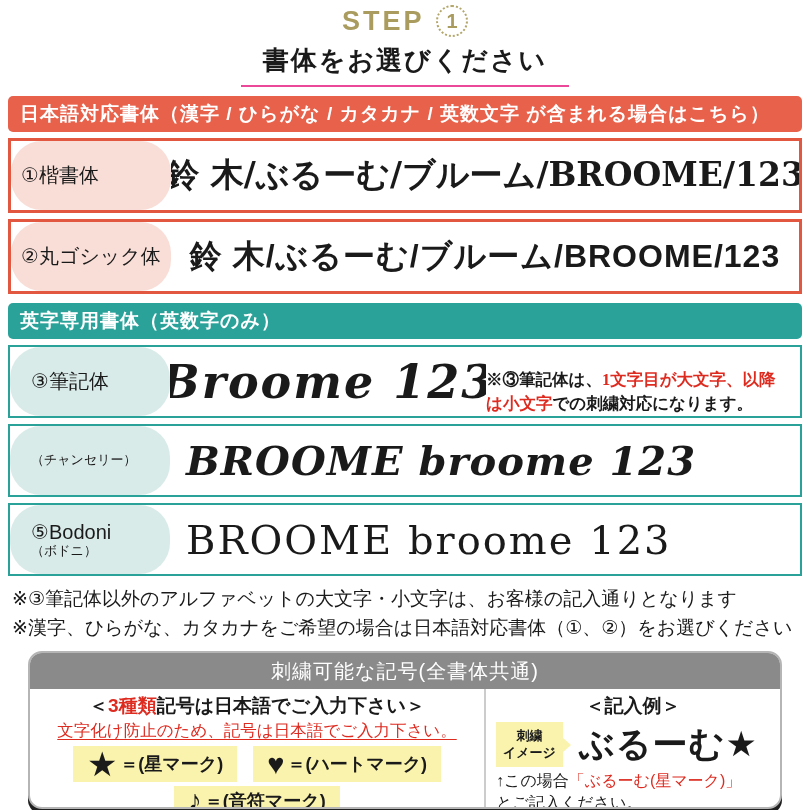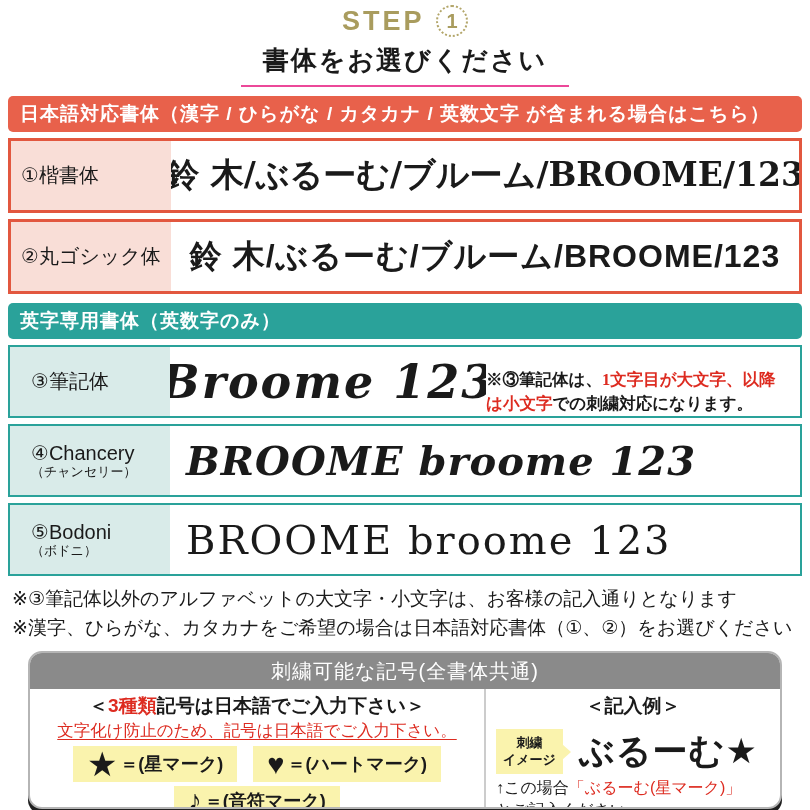"①楷書体" .font-label { border-radius: none -> 31px }
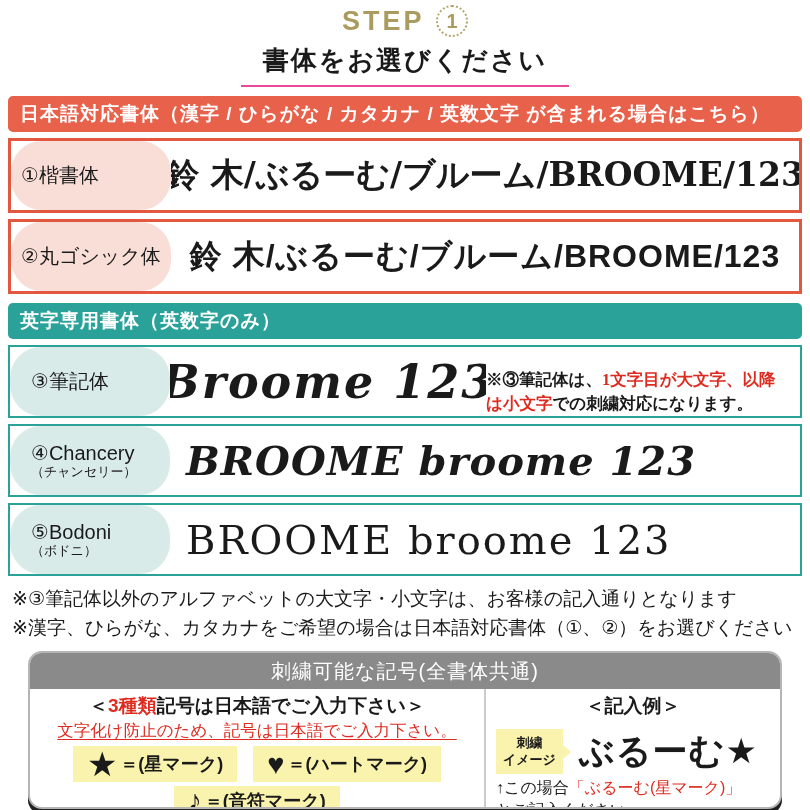"④Chancery" div { html: <div>④Chancery</div> -> none }
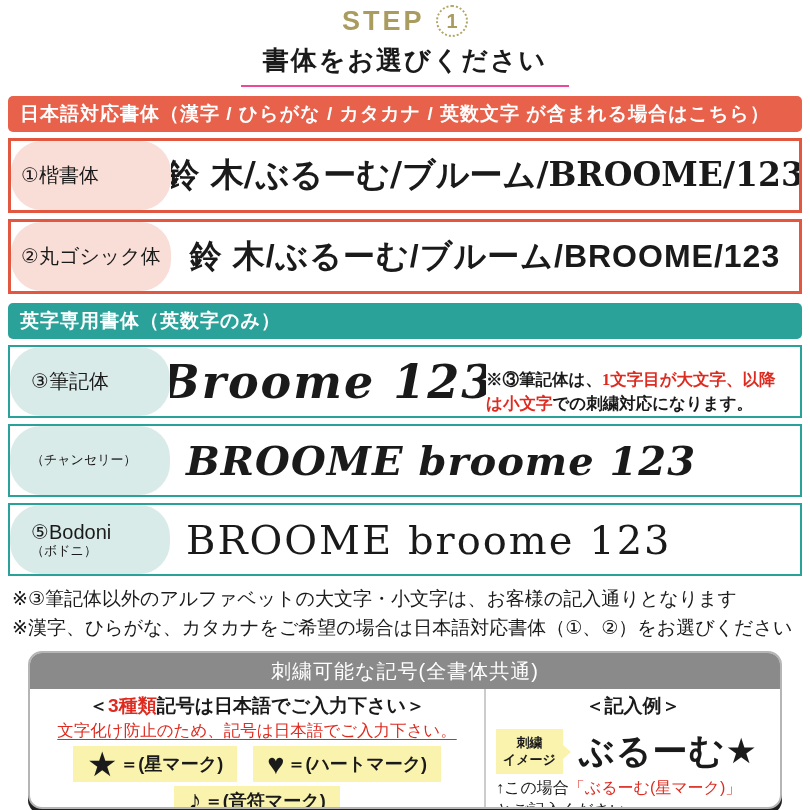"刺繍" .example-row { margin-top: 9px -> 2px }
